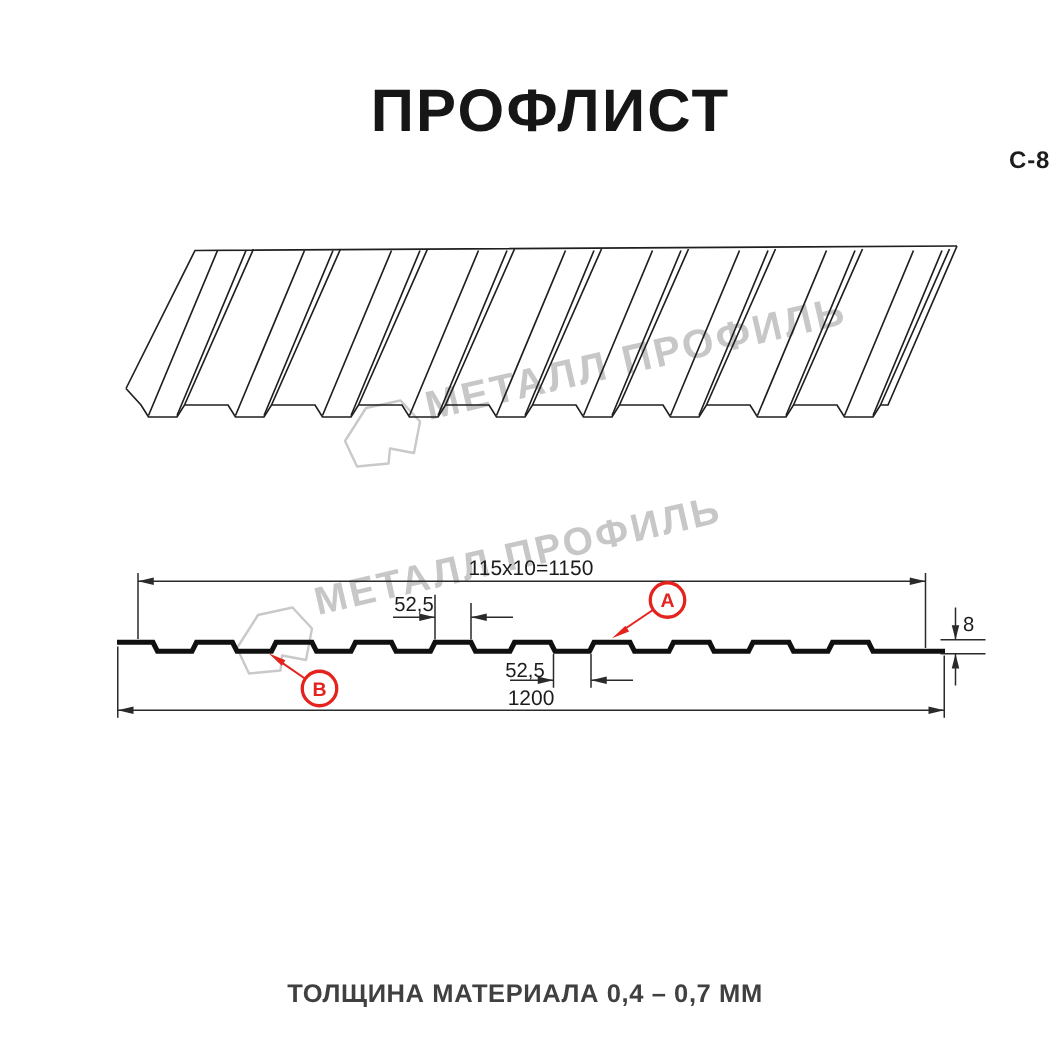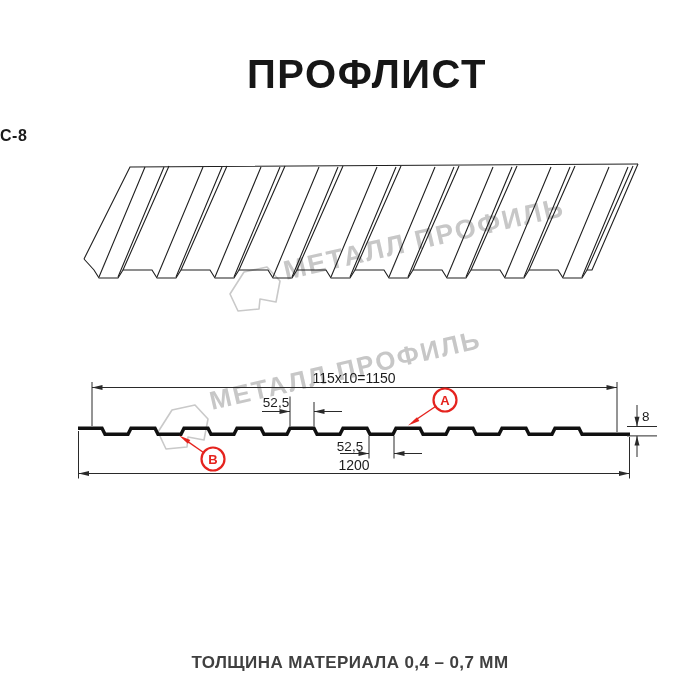"С-8" .subtitle { margin-top: 28px -> none; text-align: left -> right }
